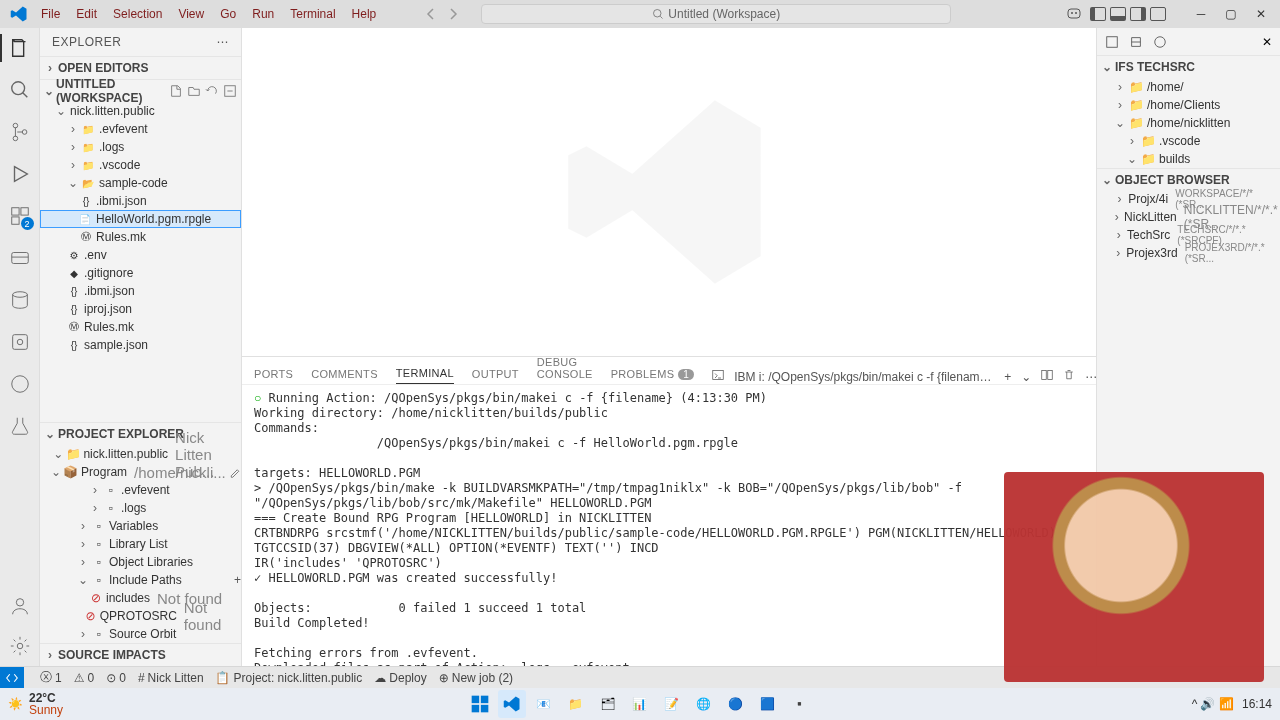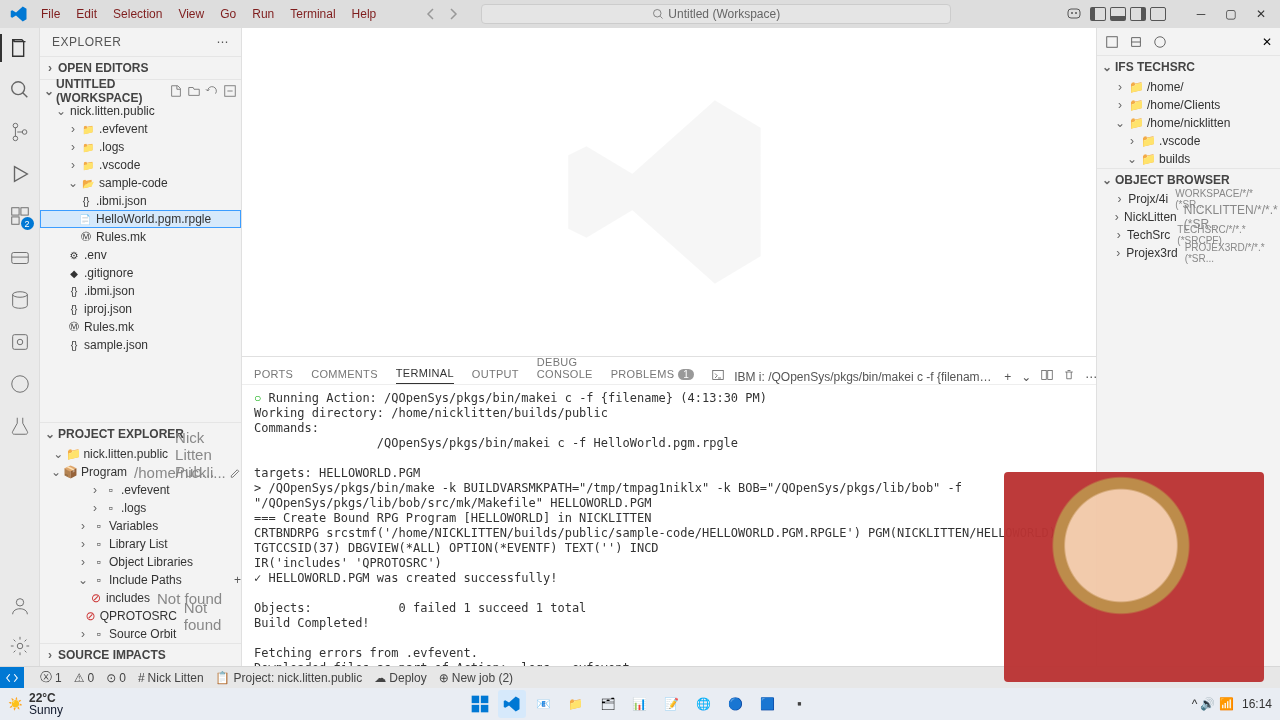"Sunny" div { color: #0f172a -> #c2410c }
